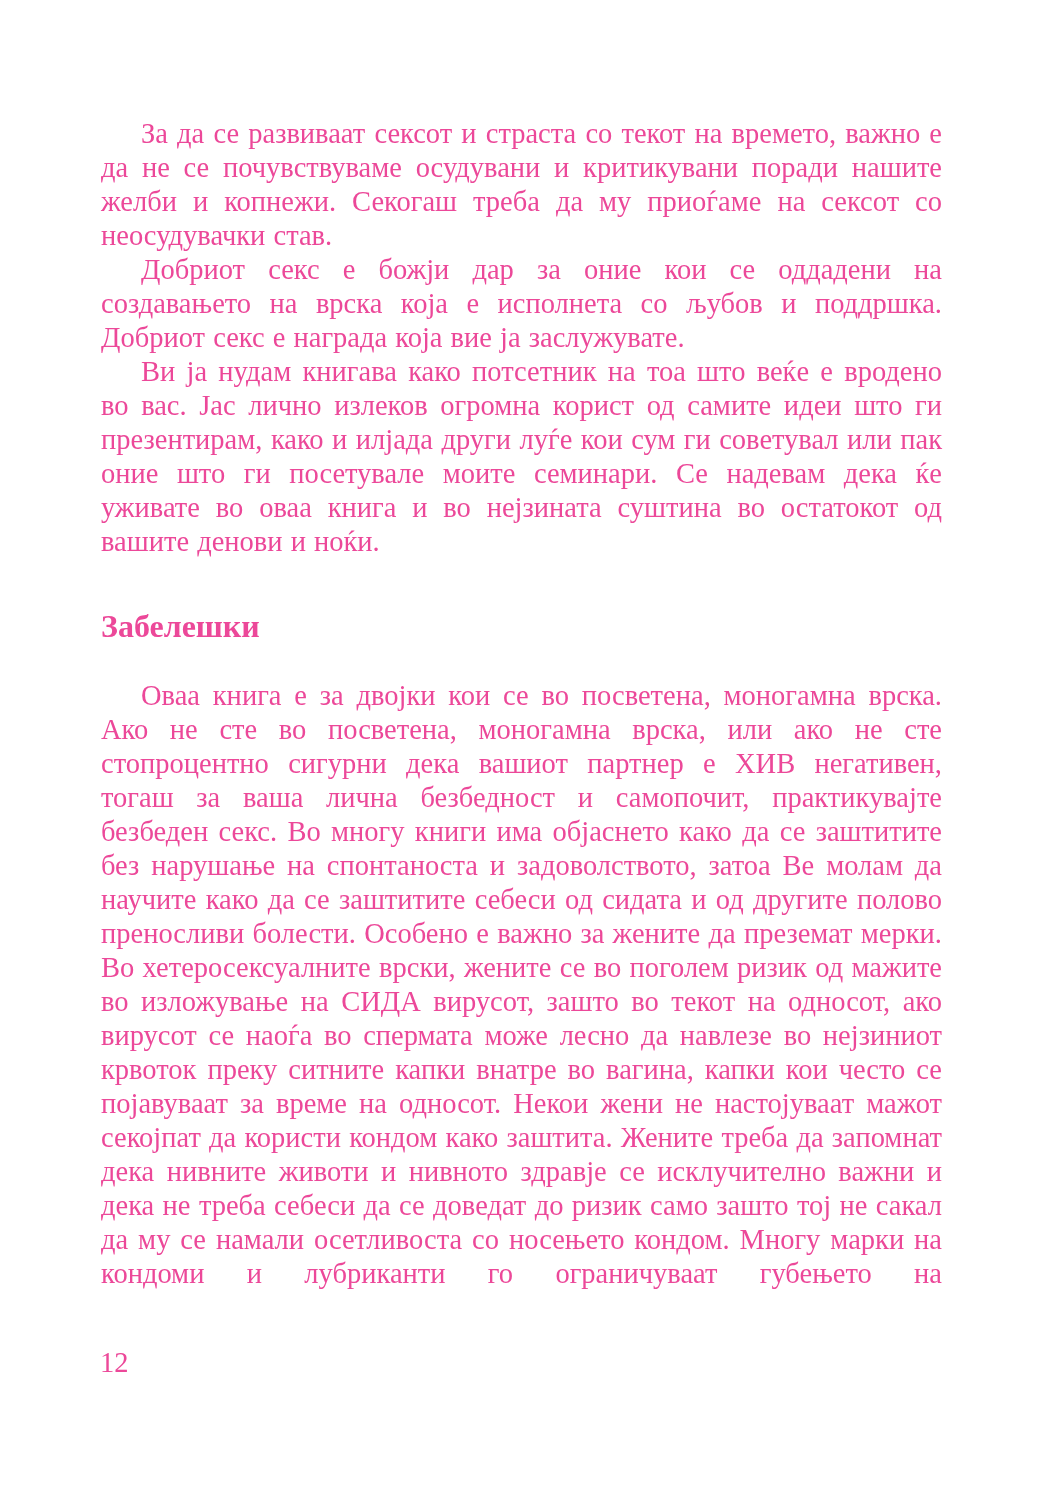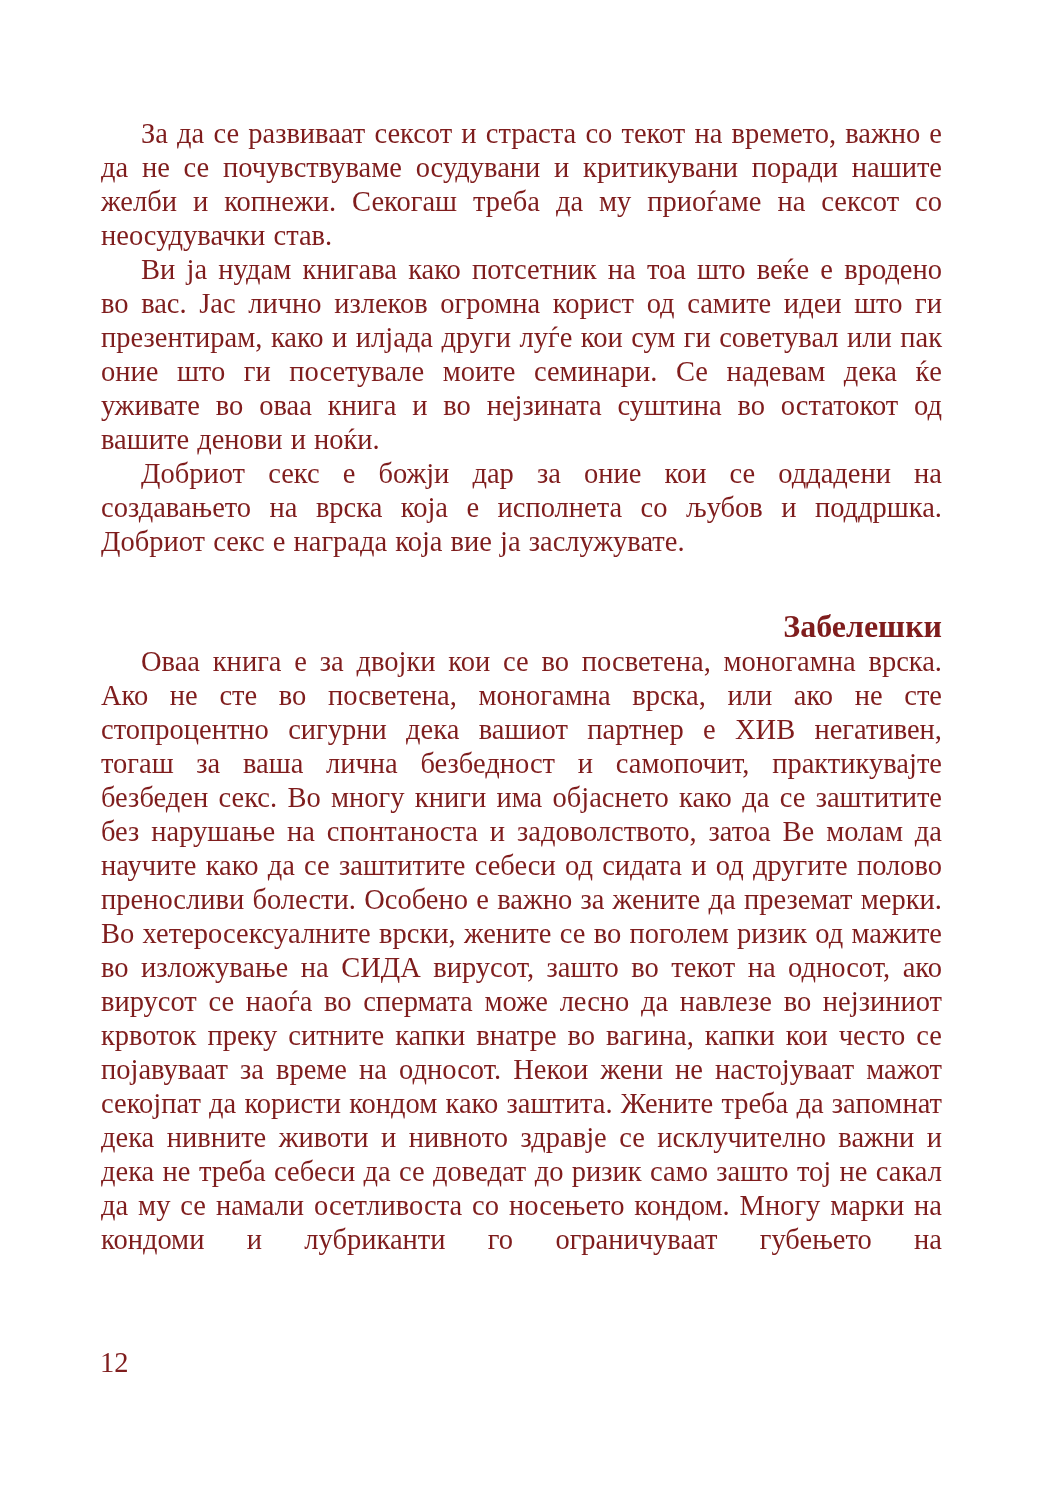"За да се развиваат сексот" .page { color: #7f1d1d -> #ec4899 }
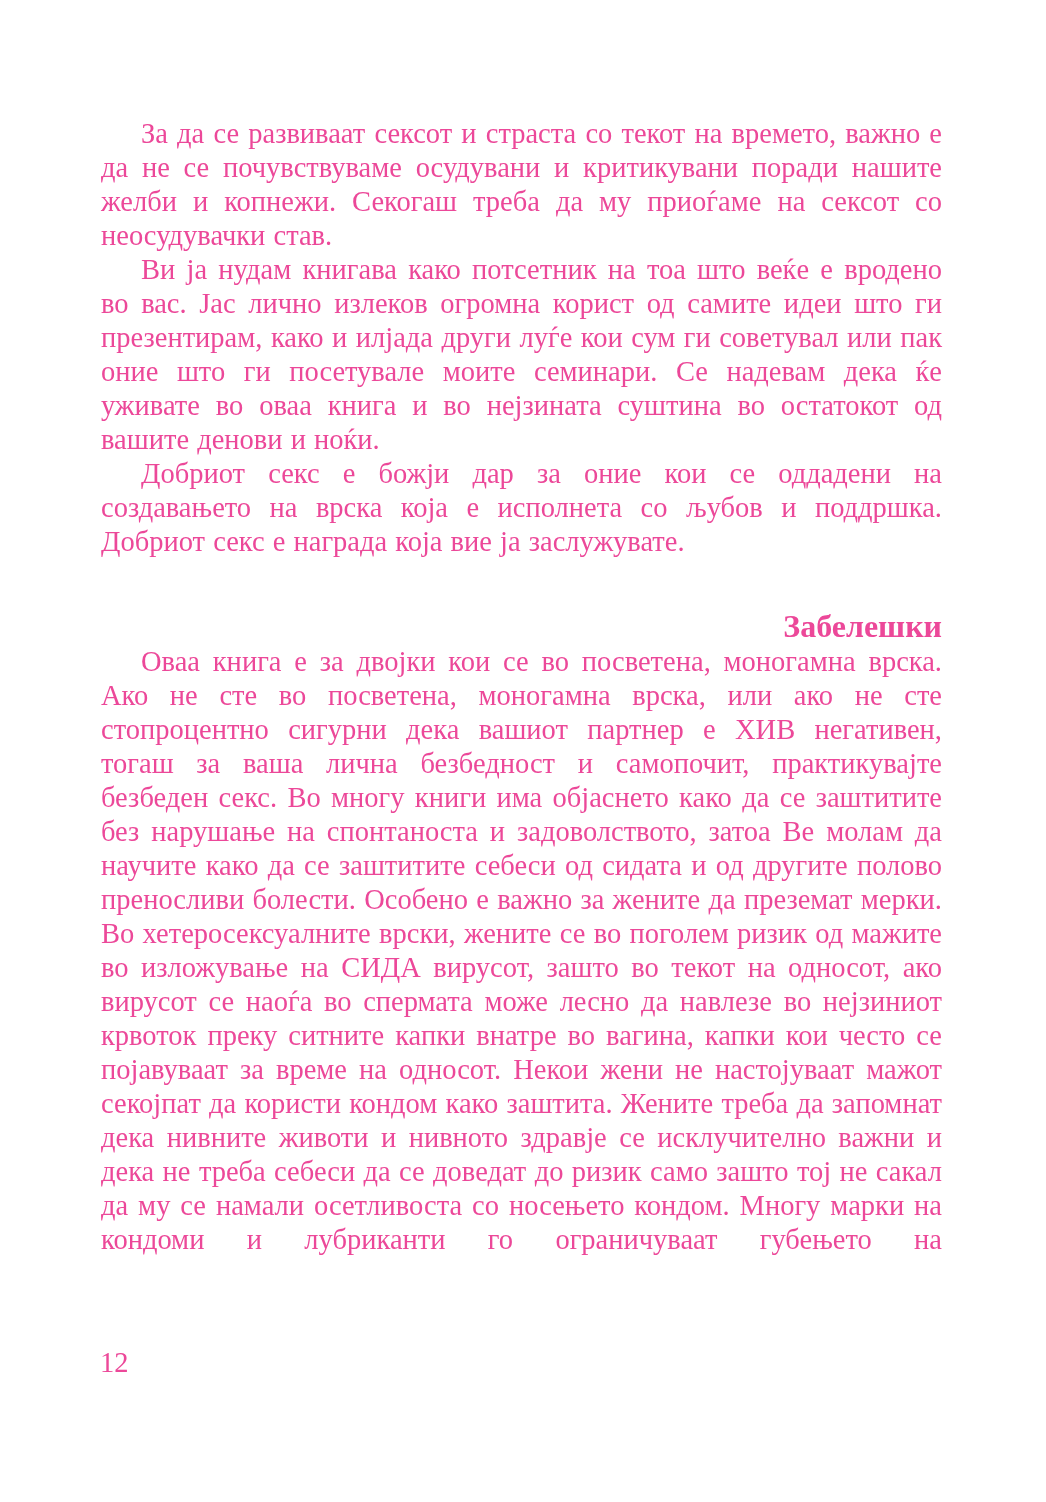"Ви ја нудам книгава како" p.par { order: before "Добриот секс е божји дар" -> after "Добриот секс е божји дар" }
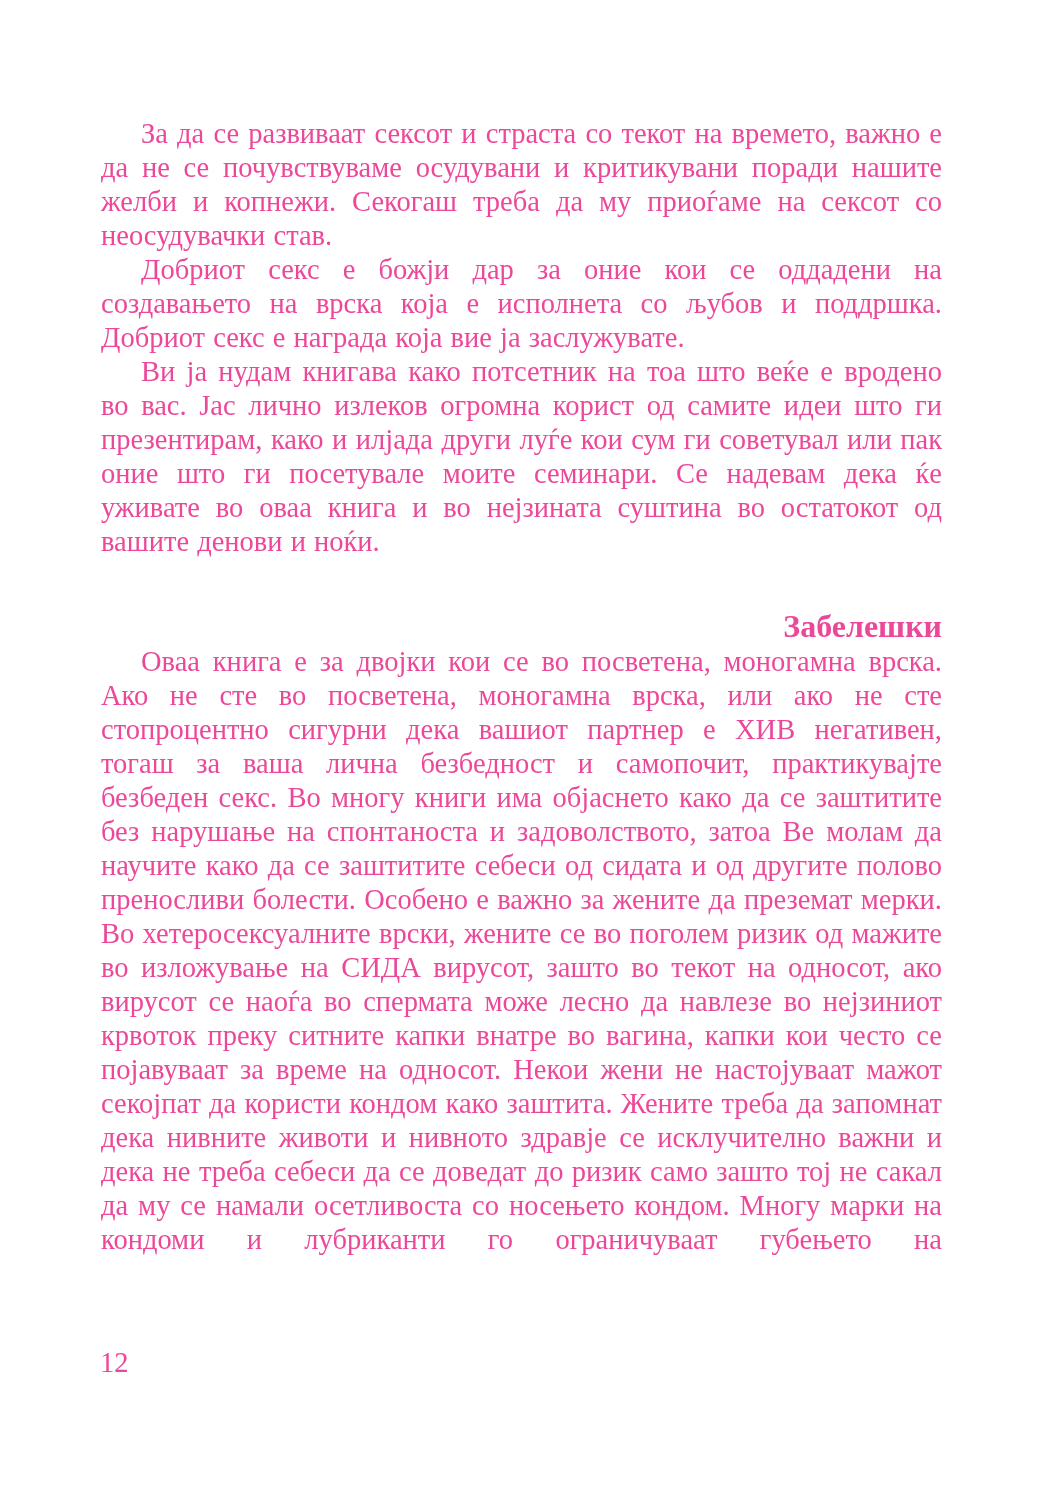"Забелешки" .heading { text-align: right -> none }
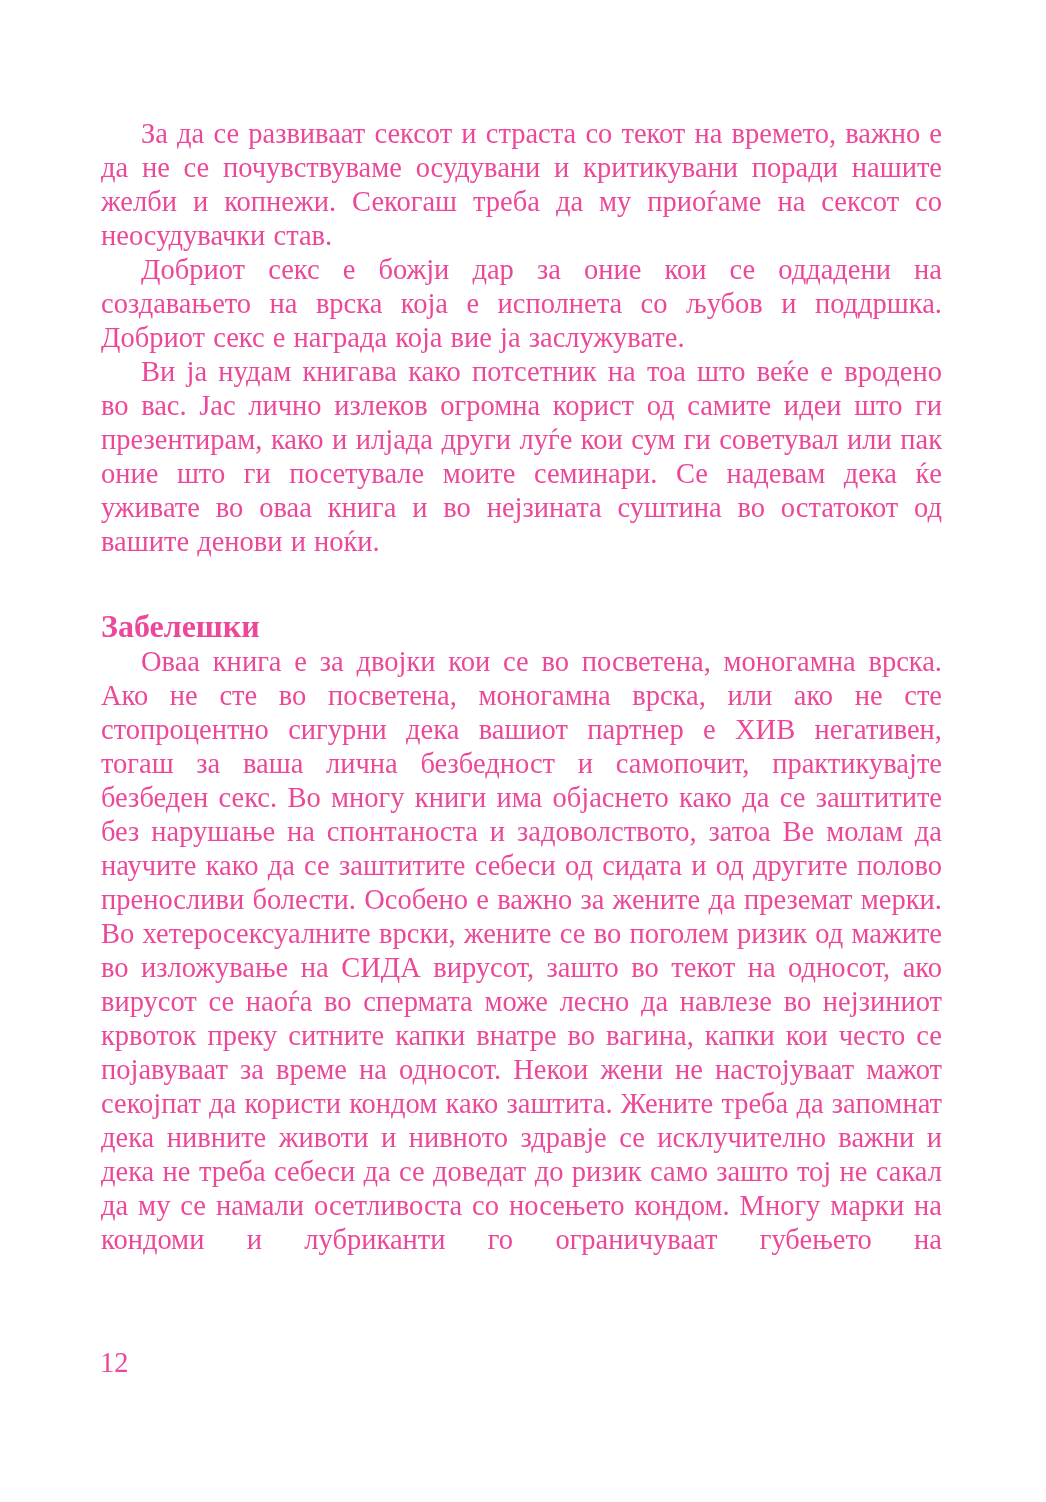"Оваа книга е за двојки" .notes { margin-top: none -> 34px }
